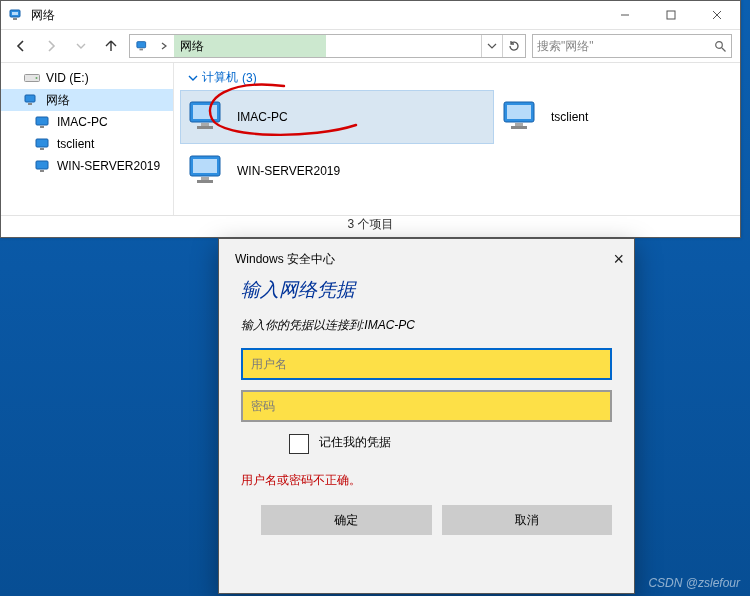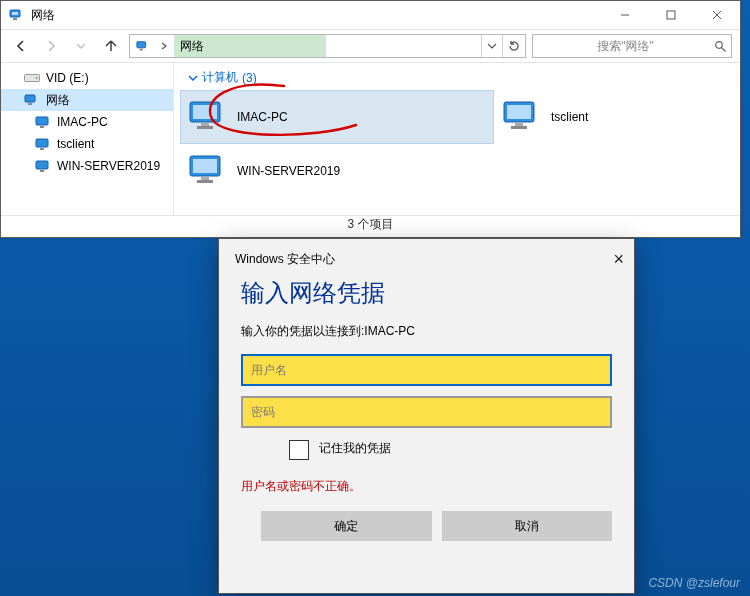"网络" .explorer { text-align: center -> none }
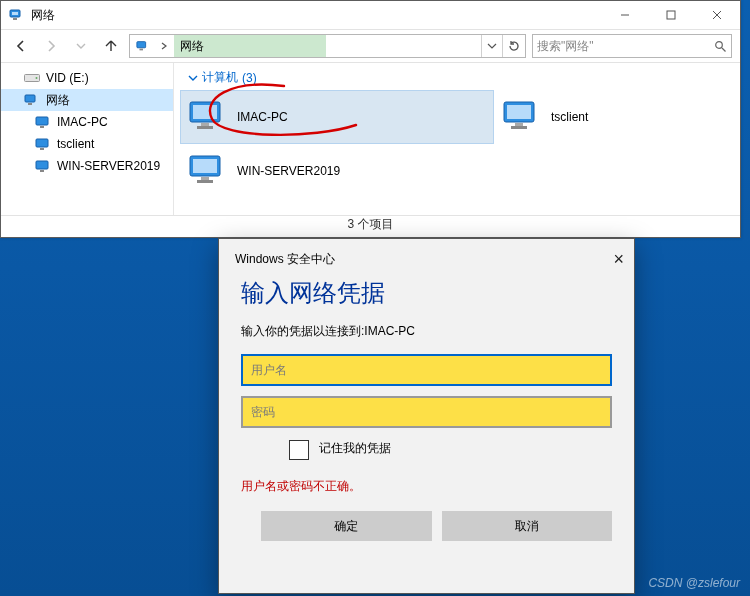"输入网络凭据" .dlg-h { font-size: 24px -> 19px; font-style: none -> italic }
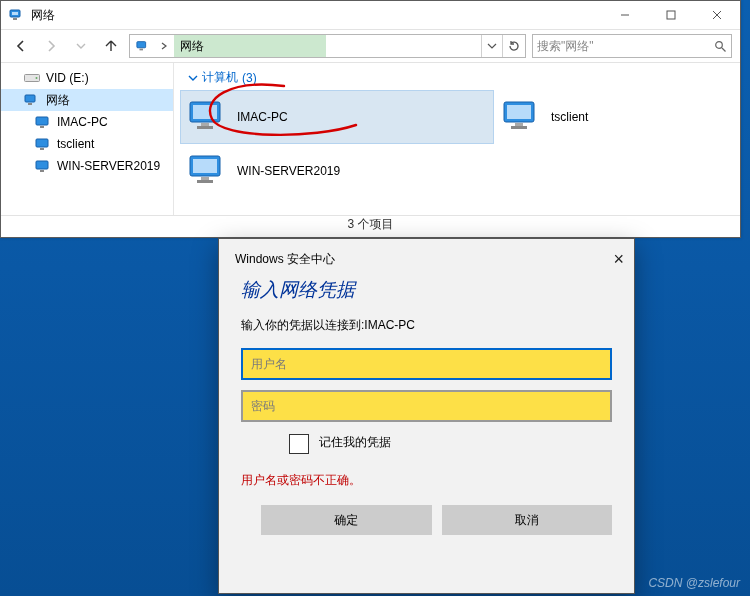"输入你的凭据以连接到:IMAC-PC" .dlg-sub { font-style: none -> italic }
